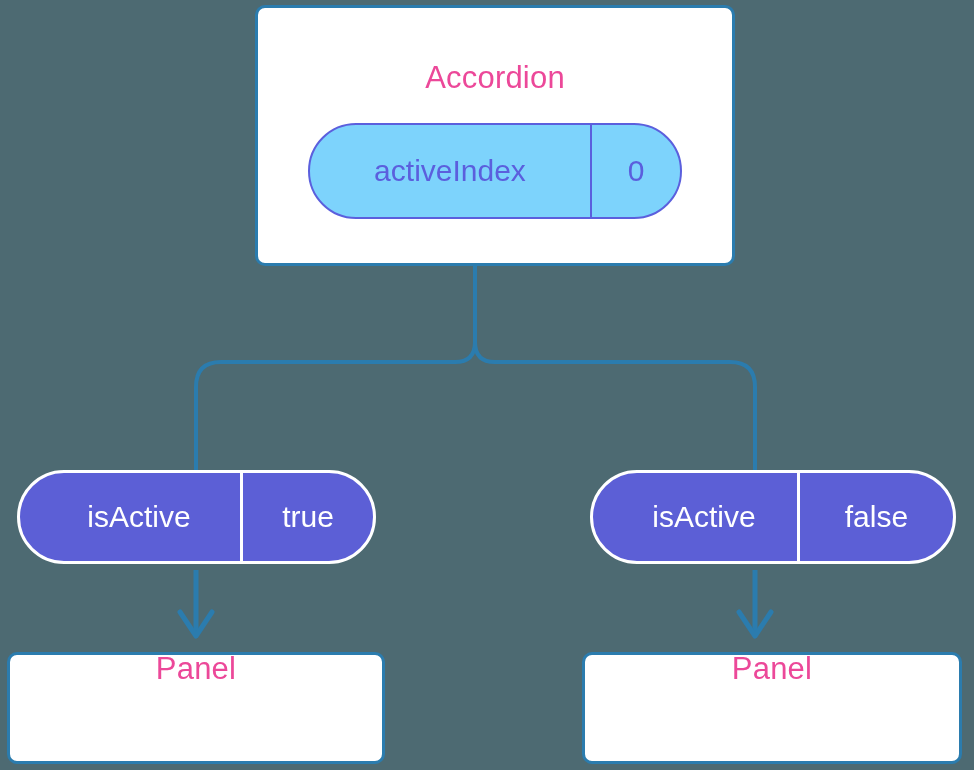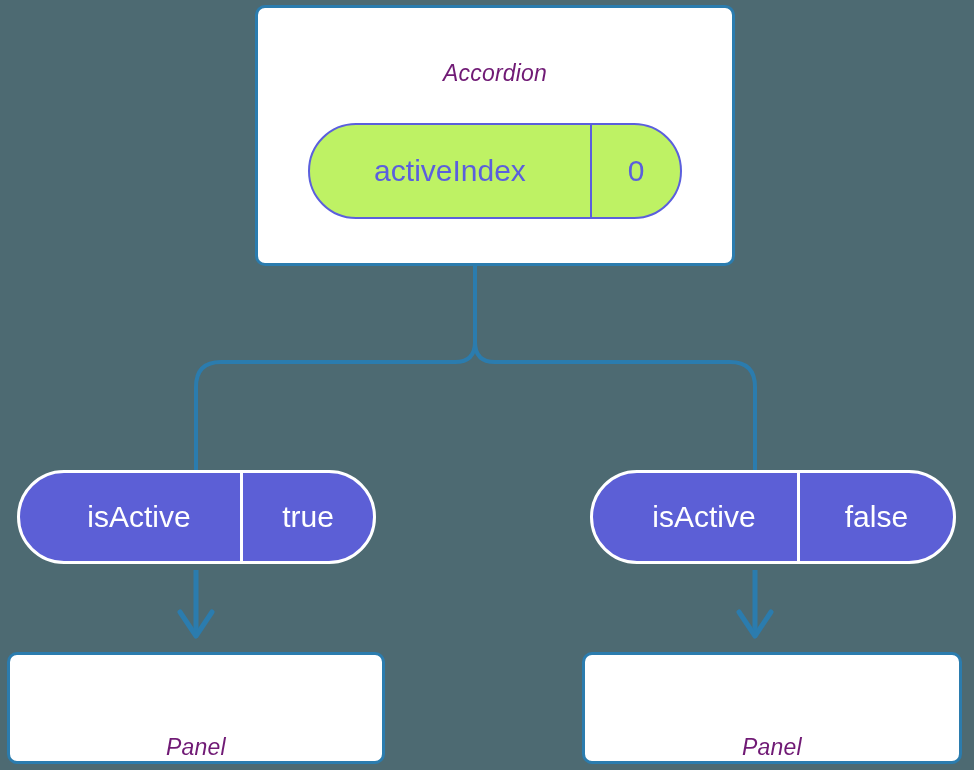"Accordion" .card-title { color: #701a75 -> #ec4899; font-size: 23px -> 31px; font-style: italic -> none }
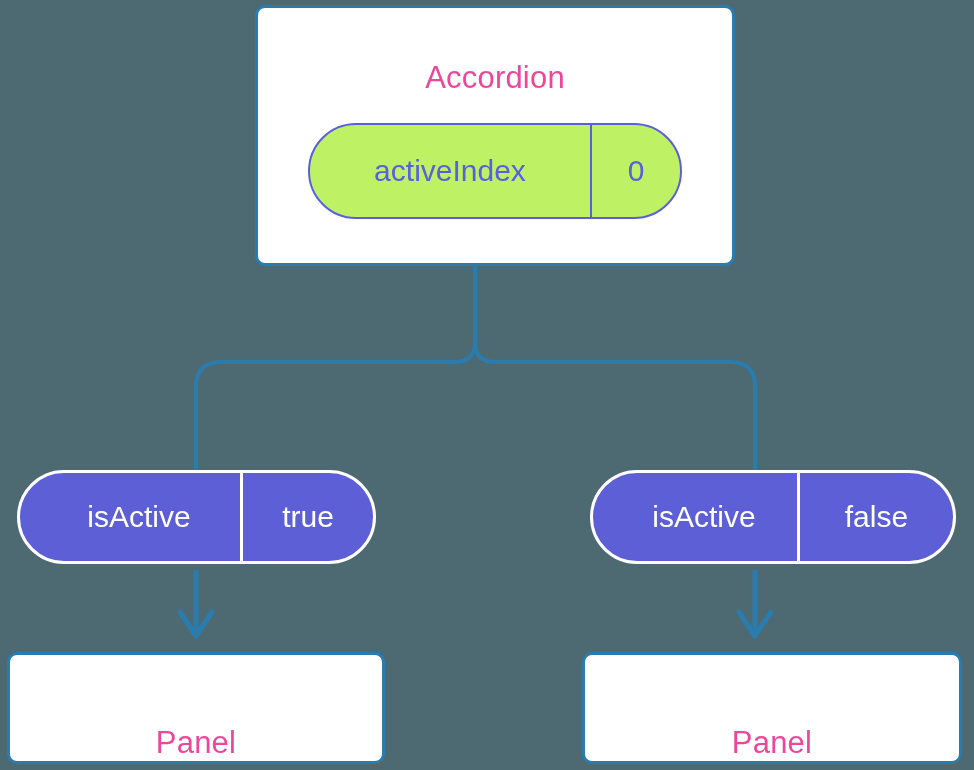"activeIndex" .pill-outline { background: #bef264 -> #7dd3fc }
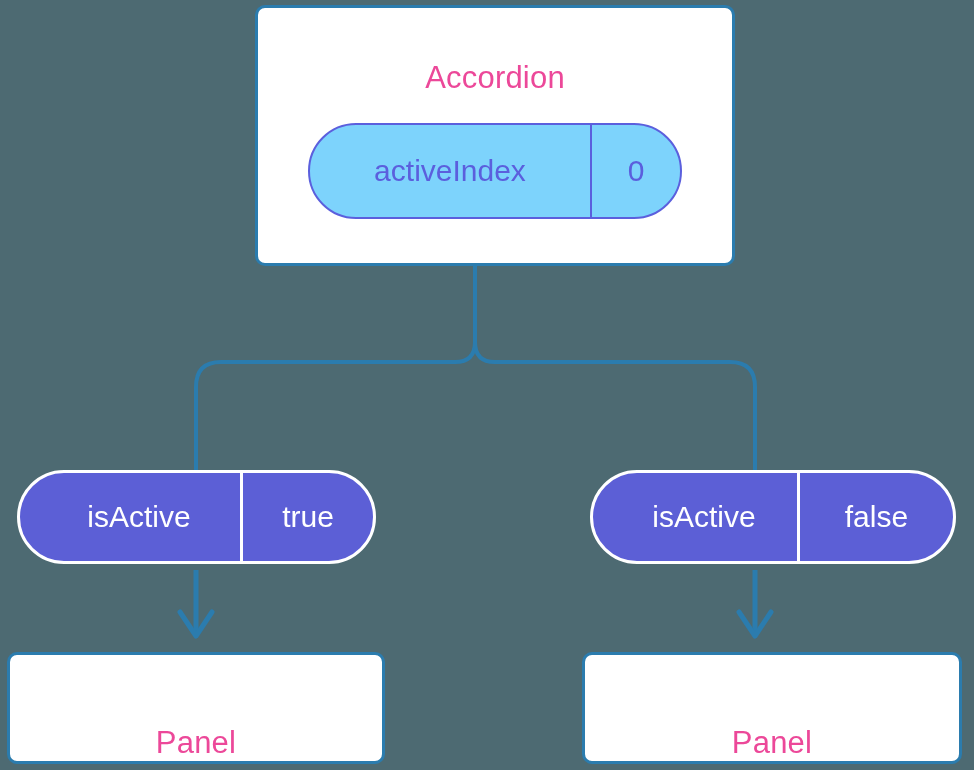"Panel" .panel-card { justify-content: flex-end -> flex-start }
